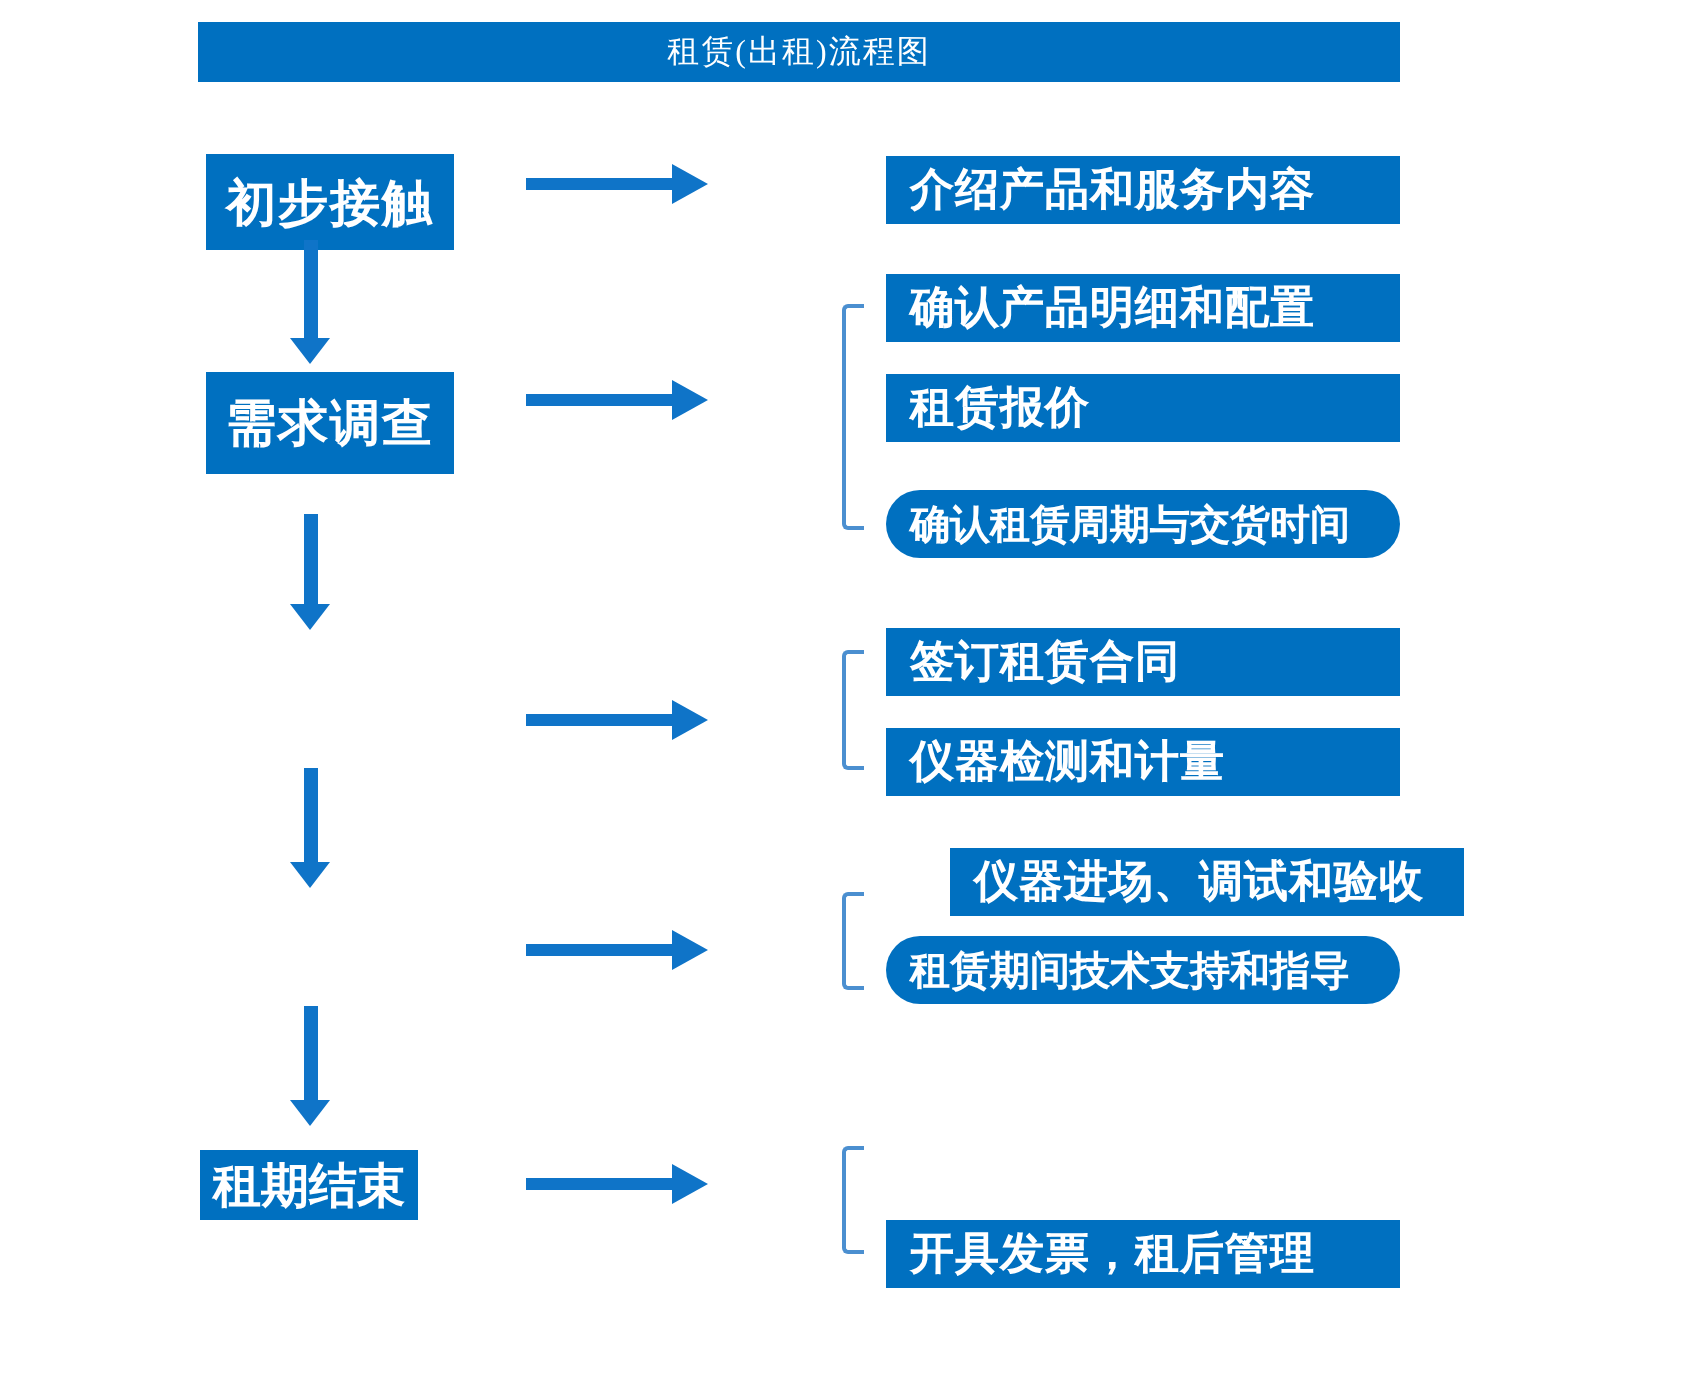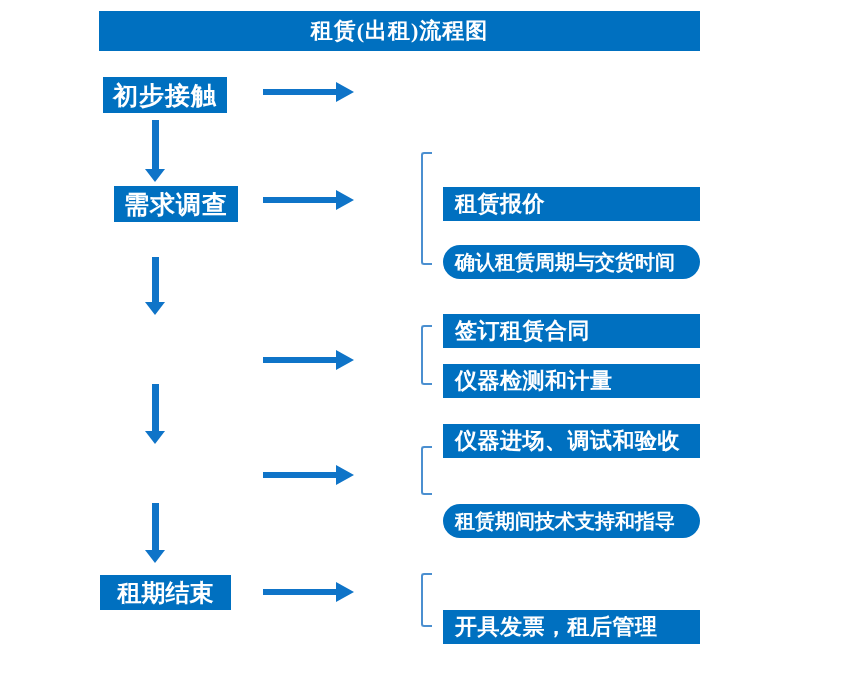"租赁(出租)流程图" .titlebar { font-size: 22px -> 16px; font-weight: bold -> normal; height: 40px -> 30px }
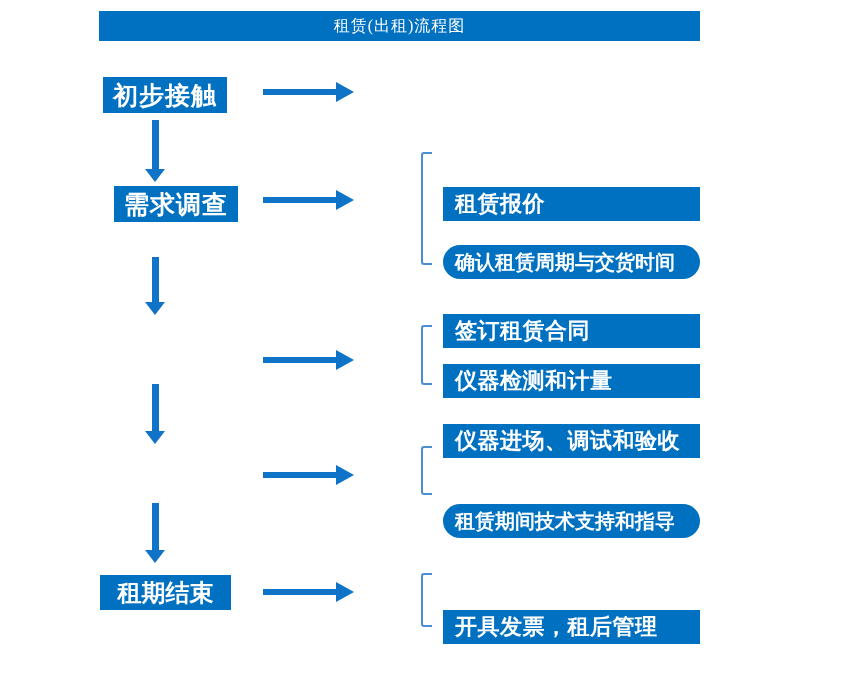"初步接触" div.step { height: 36px -> 48px }
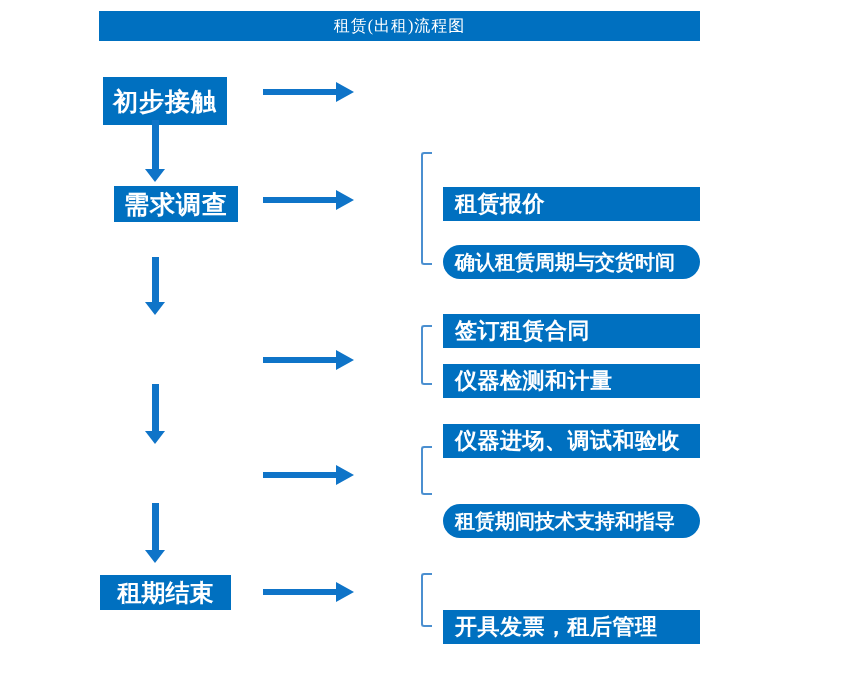"介绍产品和服务内容" div.detail { html: none -> <div>介绍产品和服务内容</div> }
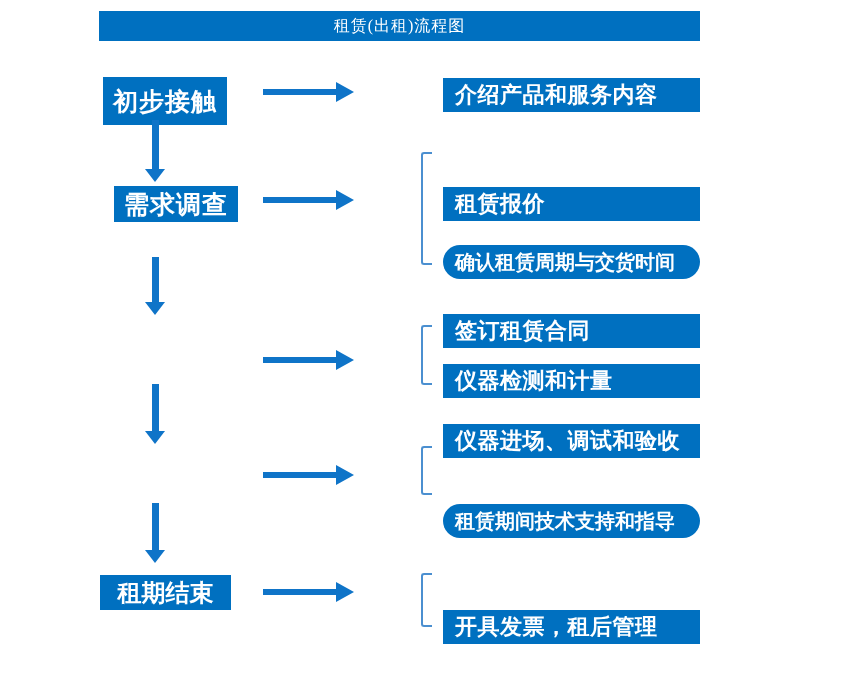"确认产品明细和配置" div.detail { html: none -> <div>确认产品明细和配置</div> }
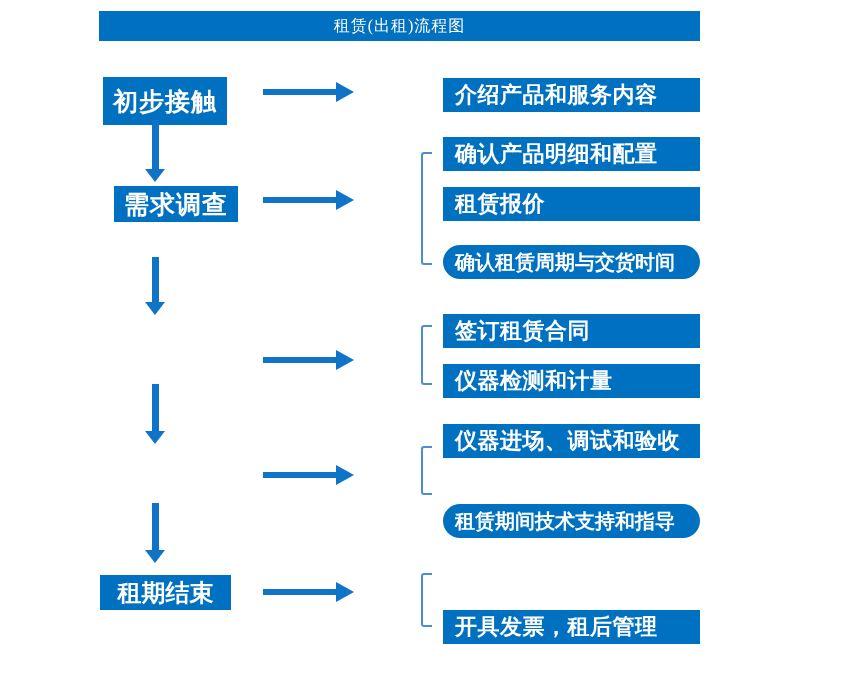"需求调查" div.step { height: 36px -> 51px; left: 114px -> 103px }
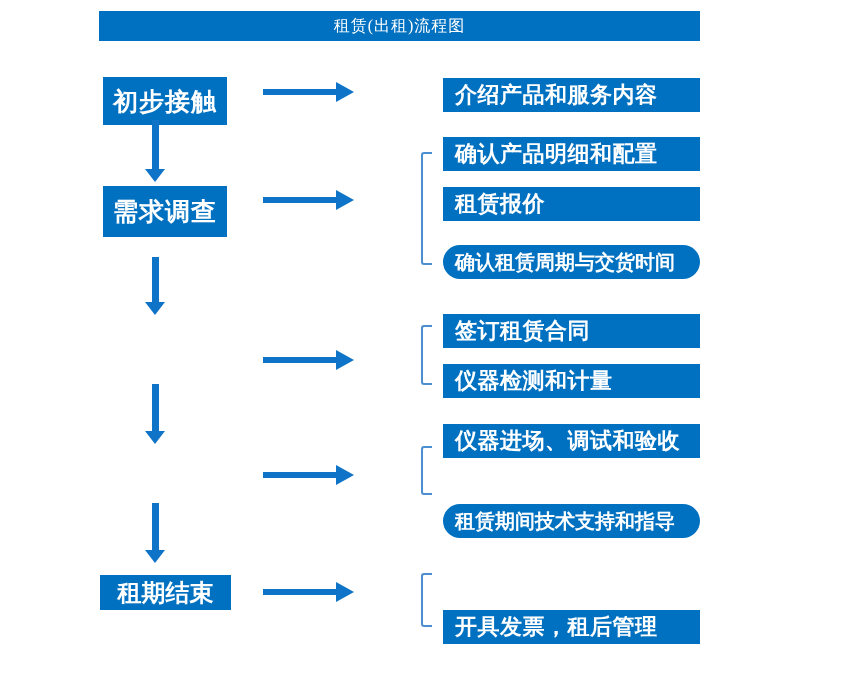"仪器进场、调试和验收" div.detail { margin-left: none -> 32px }
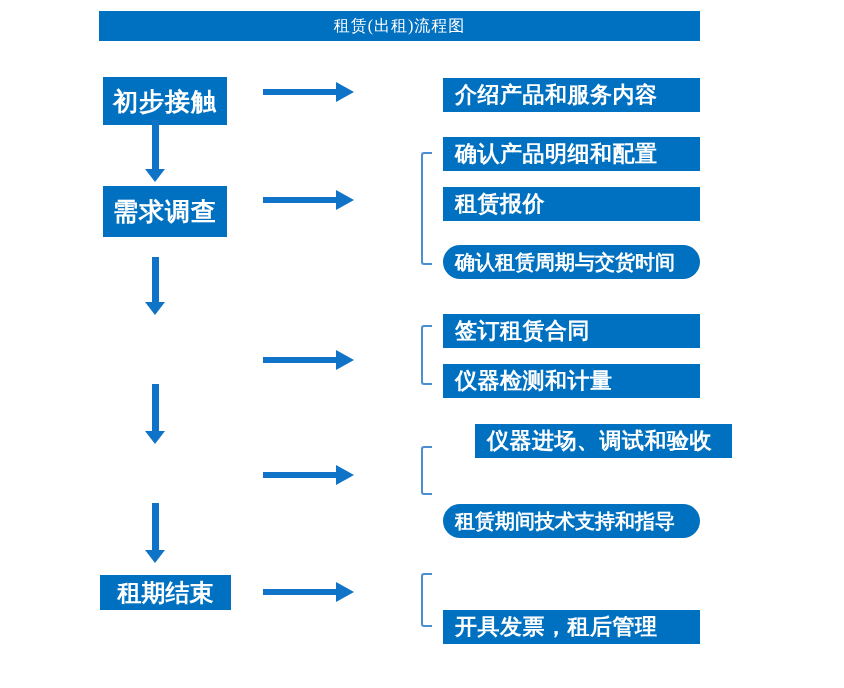"租赁期间技术支持和指导" div.detail { top: 504px -> 468px }
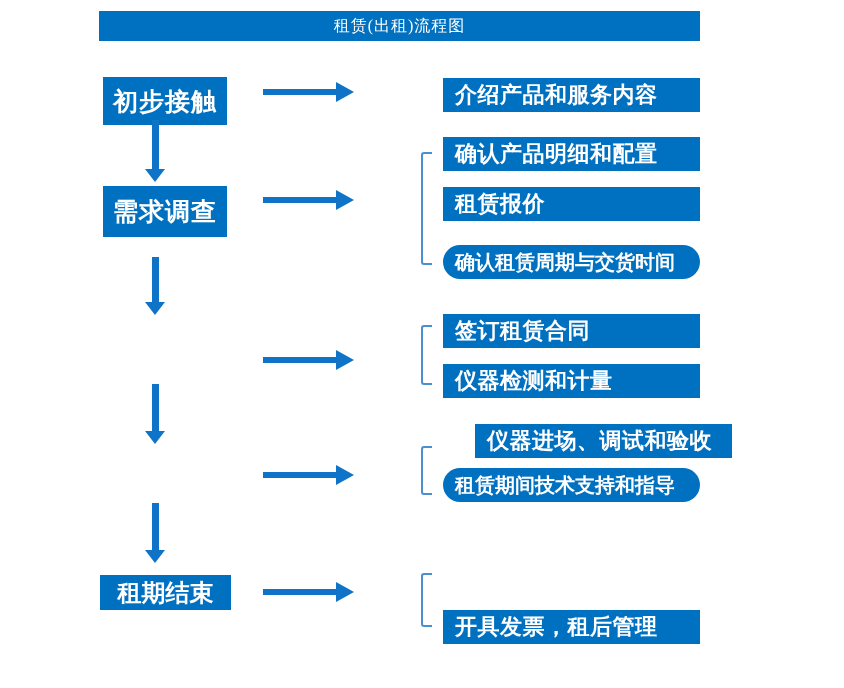"租期结束" div.step { width: 131px -> 109px }
